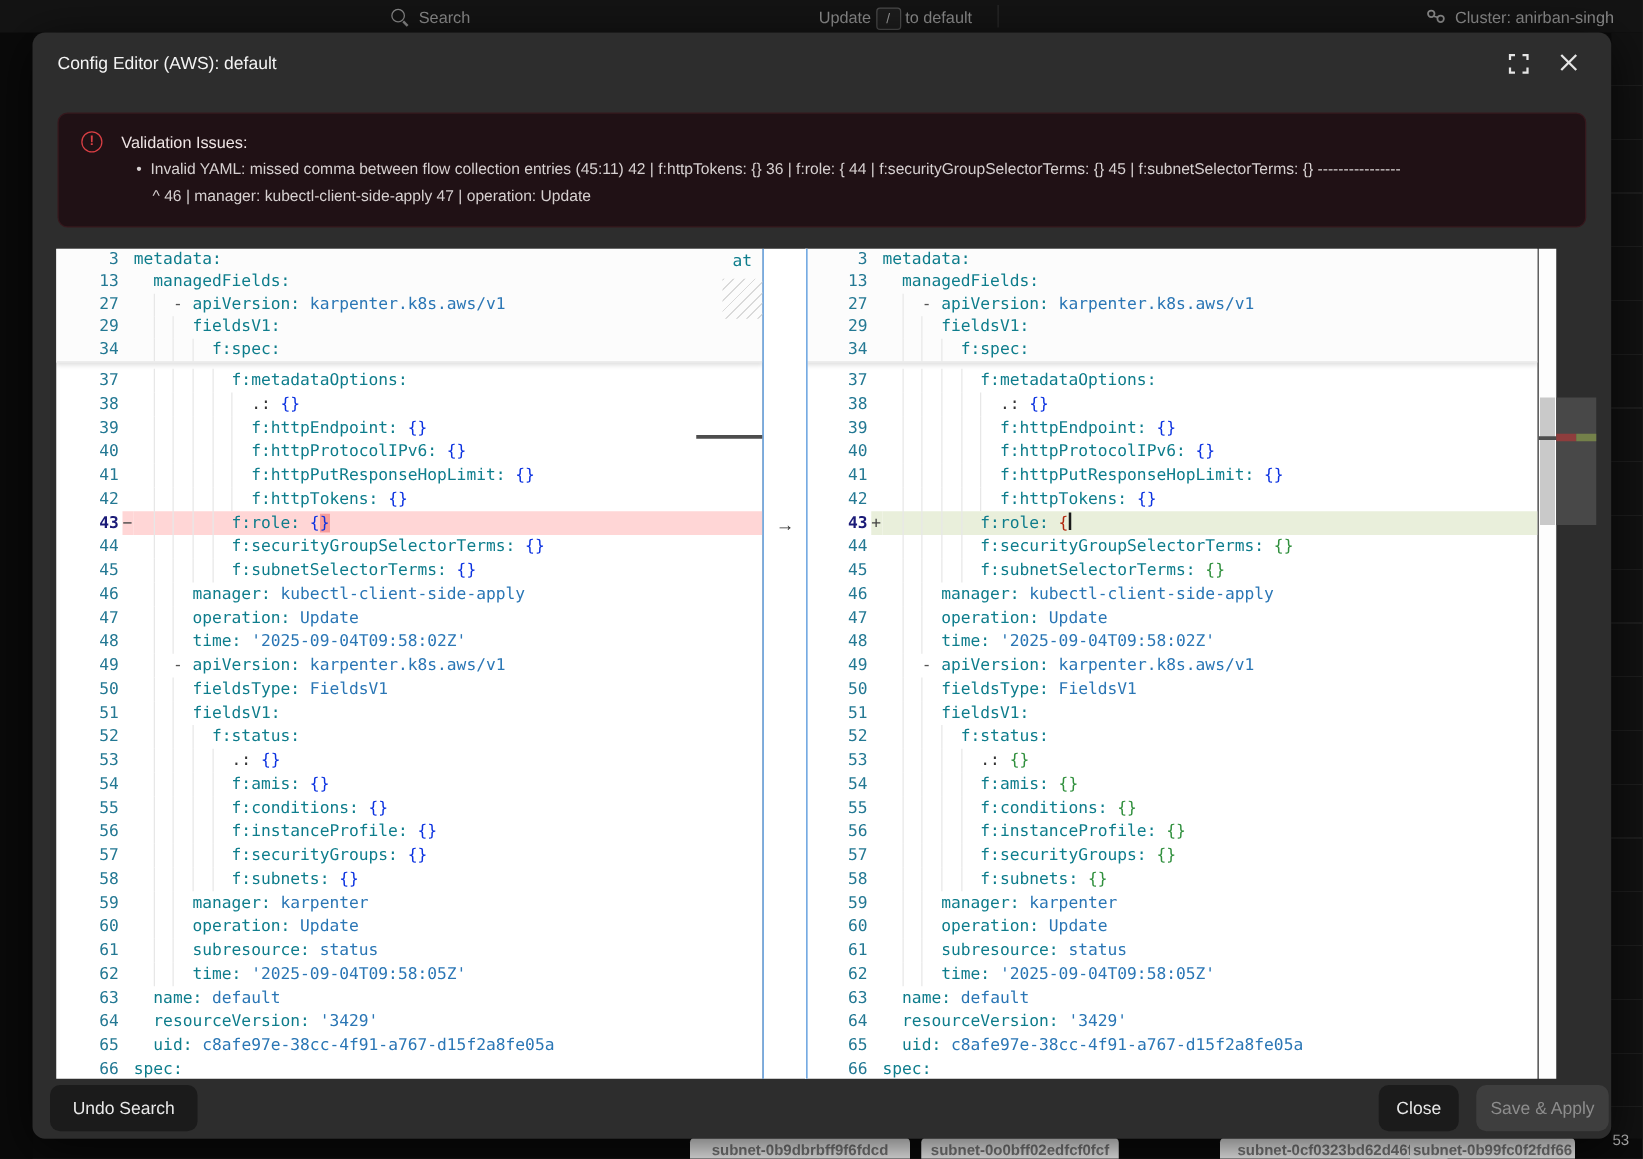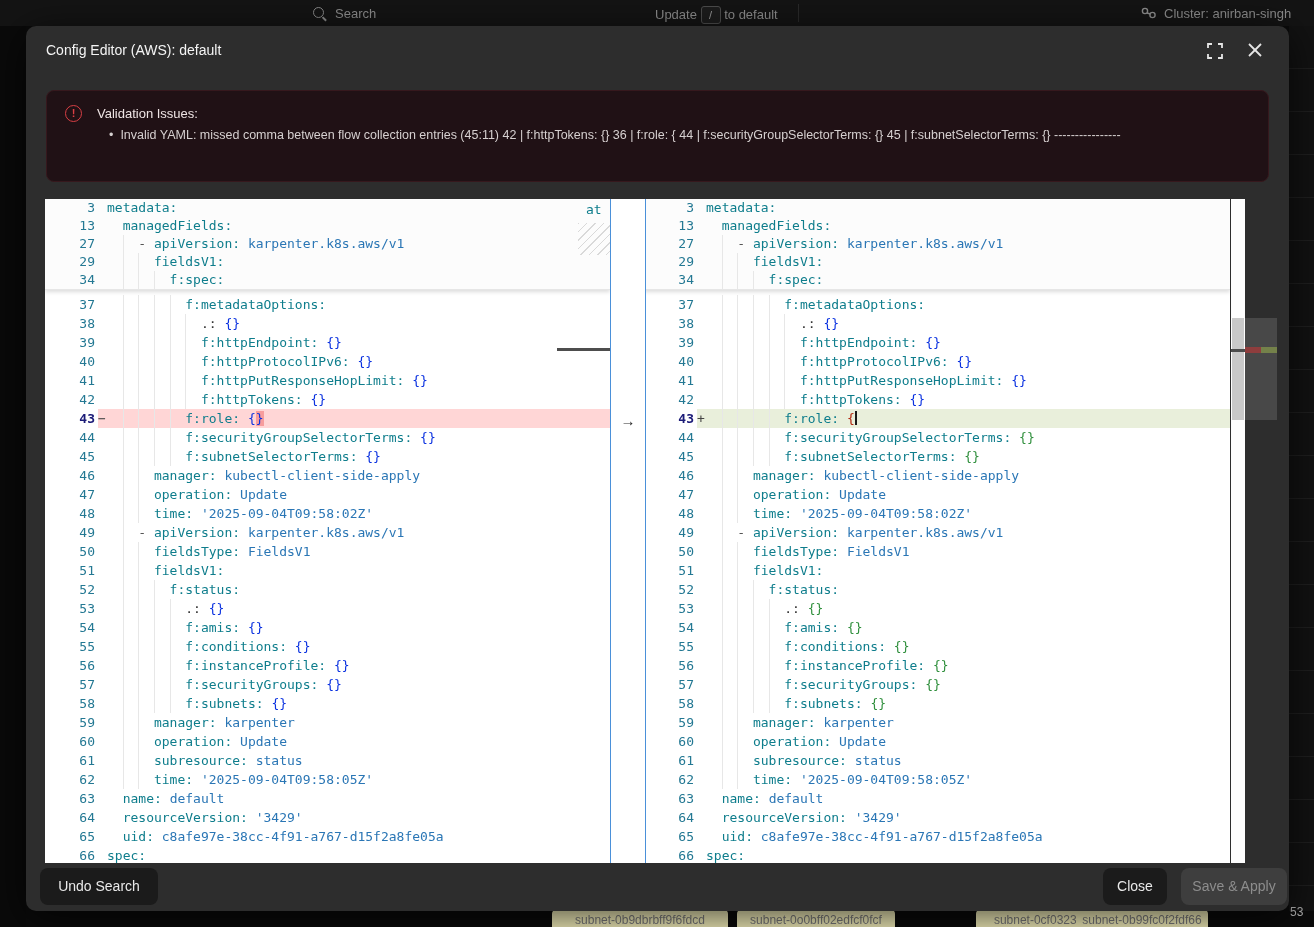"^ 46 | manager:" div.abs { html: none -> <div>^ 46 | manager: kubectl-client-side-apply 47 | operation: Update</div> }
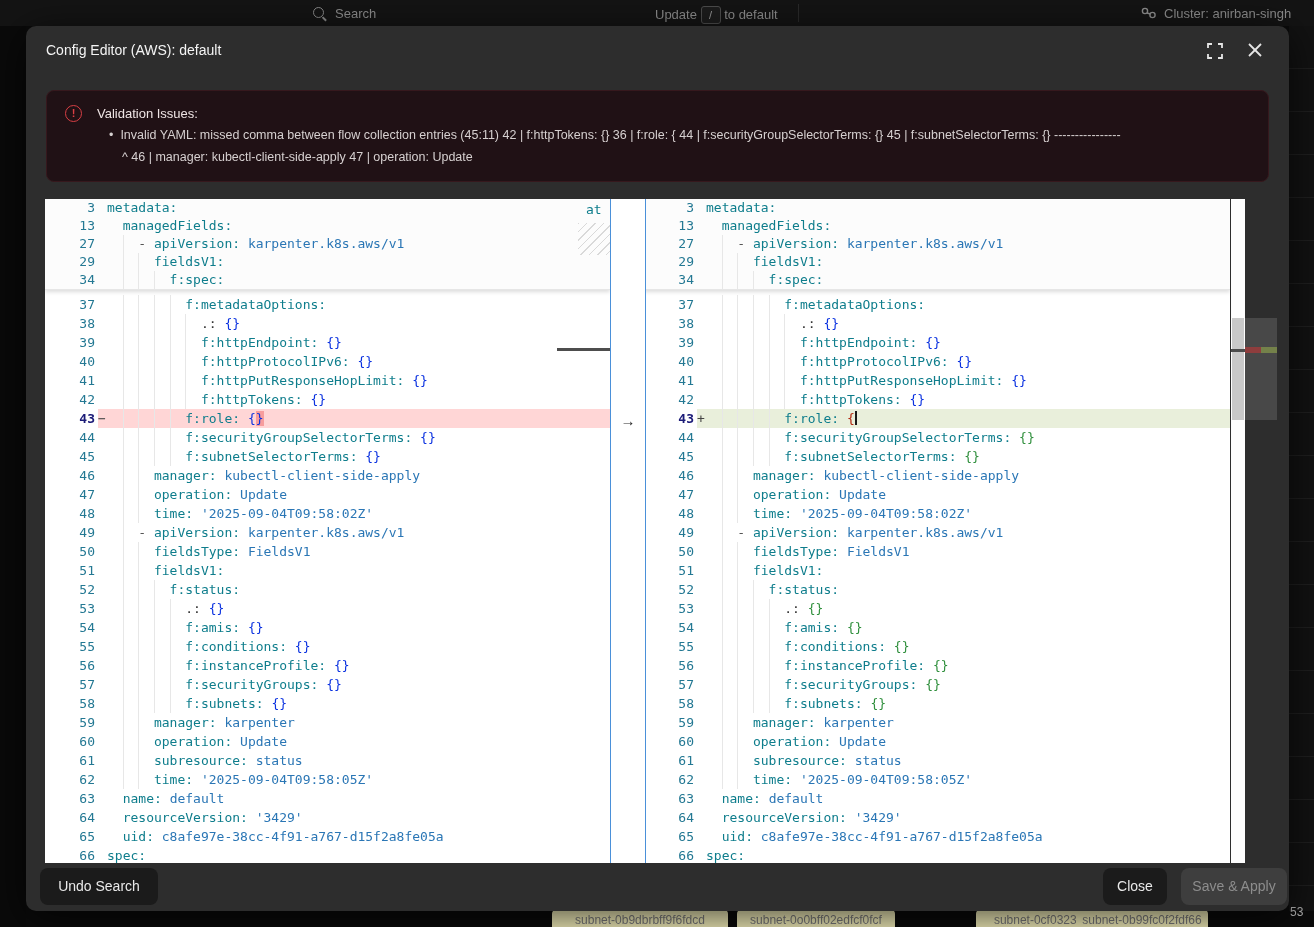"subnet-0b9dbrbff9f6fdcd" .chip { background: #fef9c3 -> #ffffff; font-weight: none -> bold }
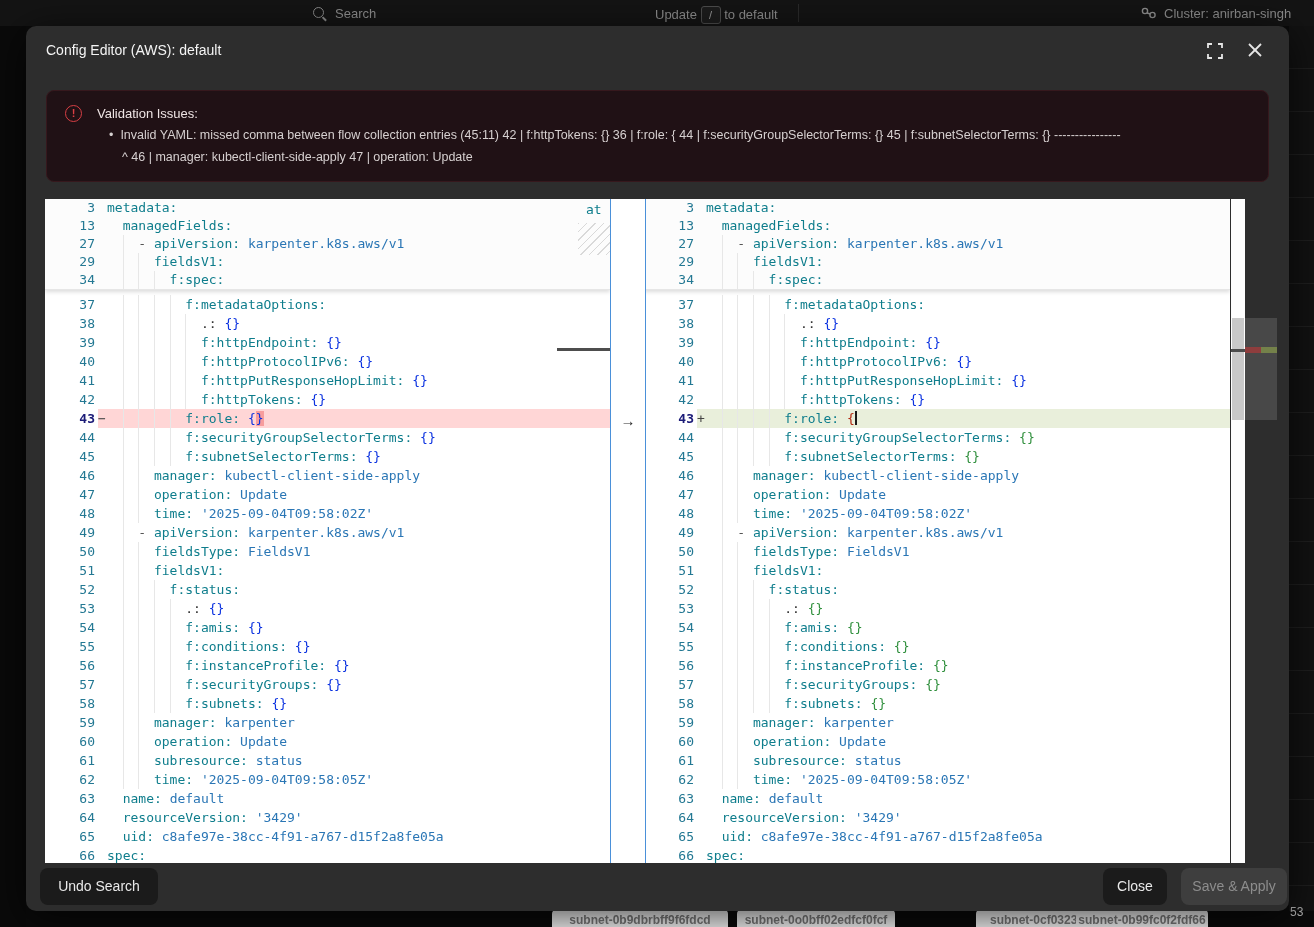"subnet-0b99fc0f2fdf66" div.chip { left: 1076px -> 1128px }
